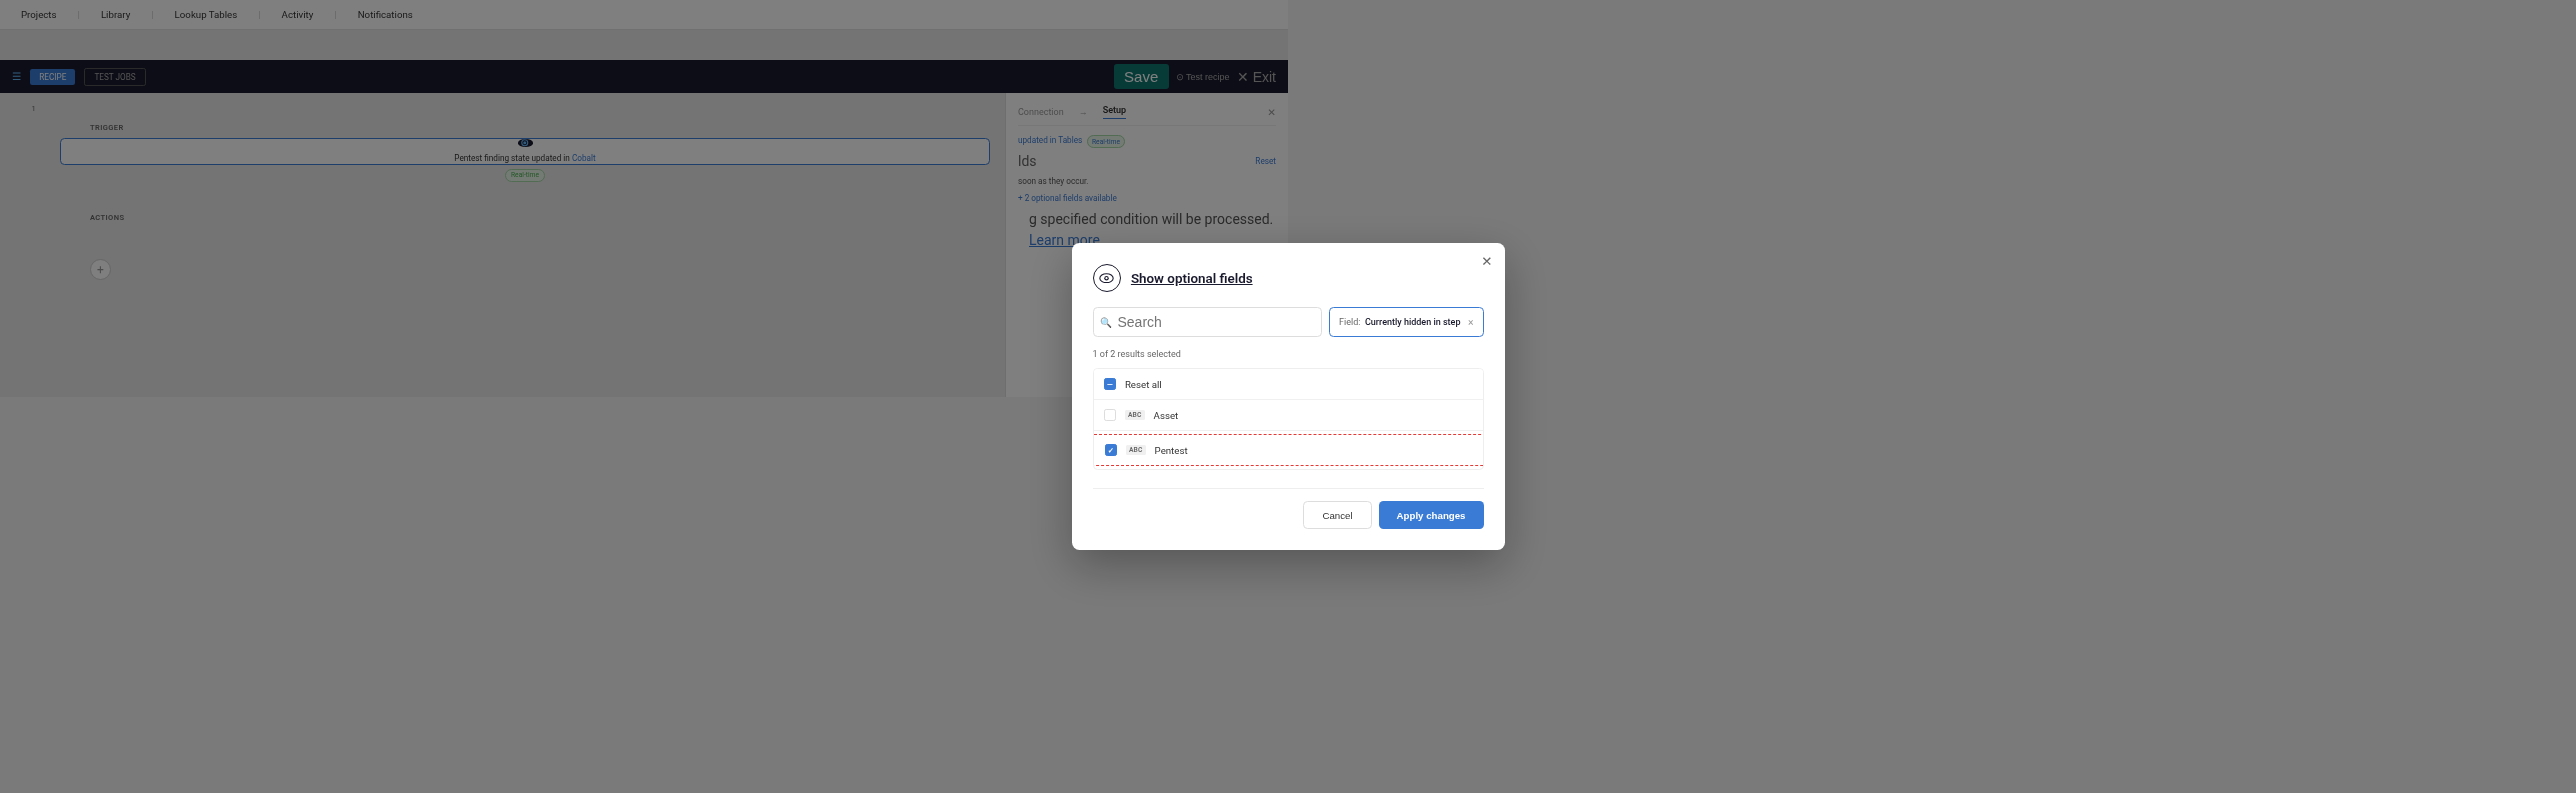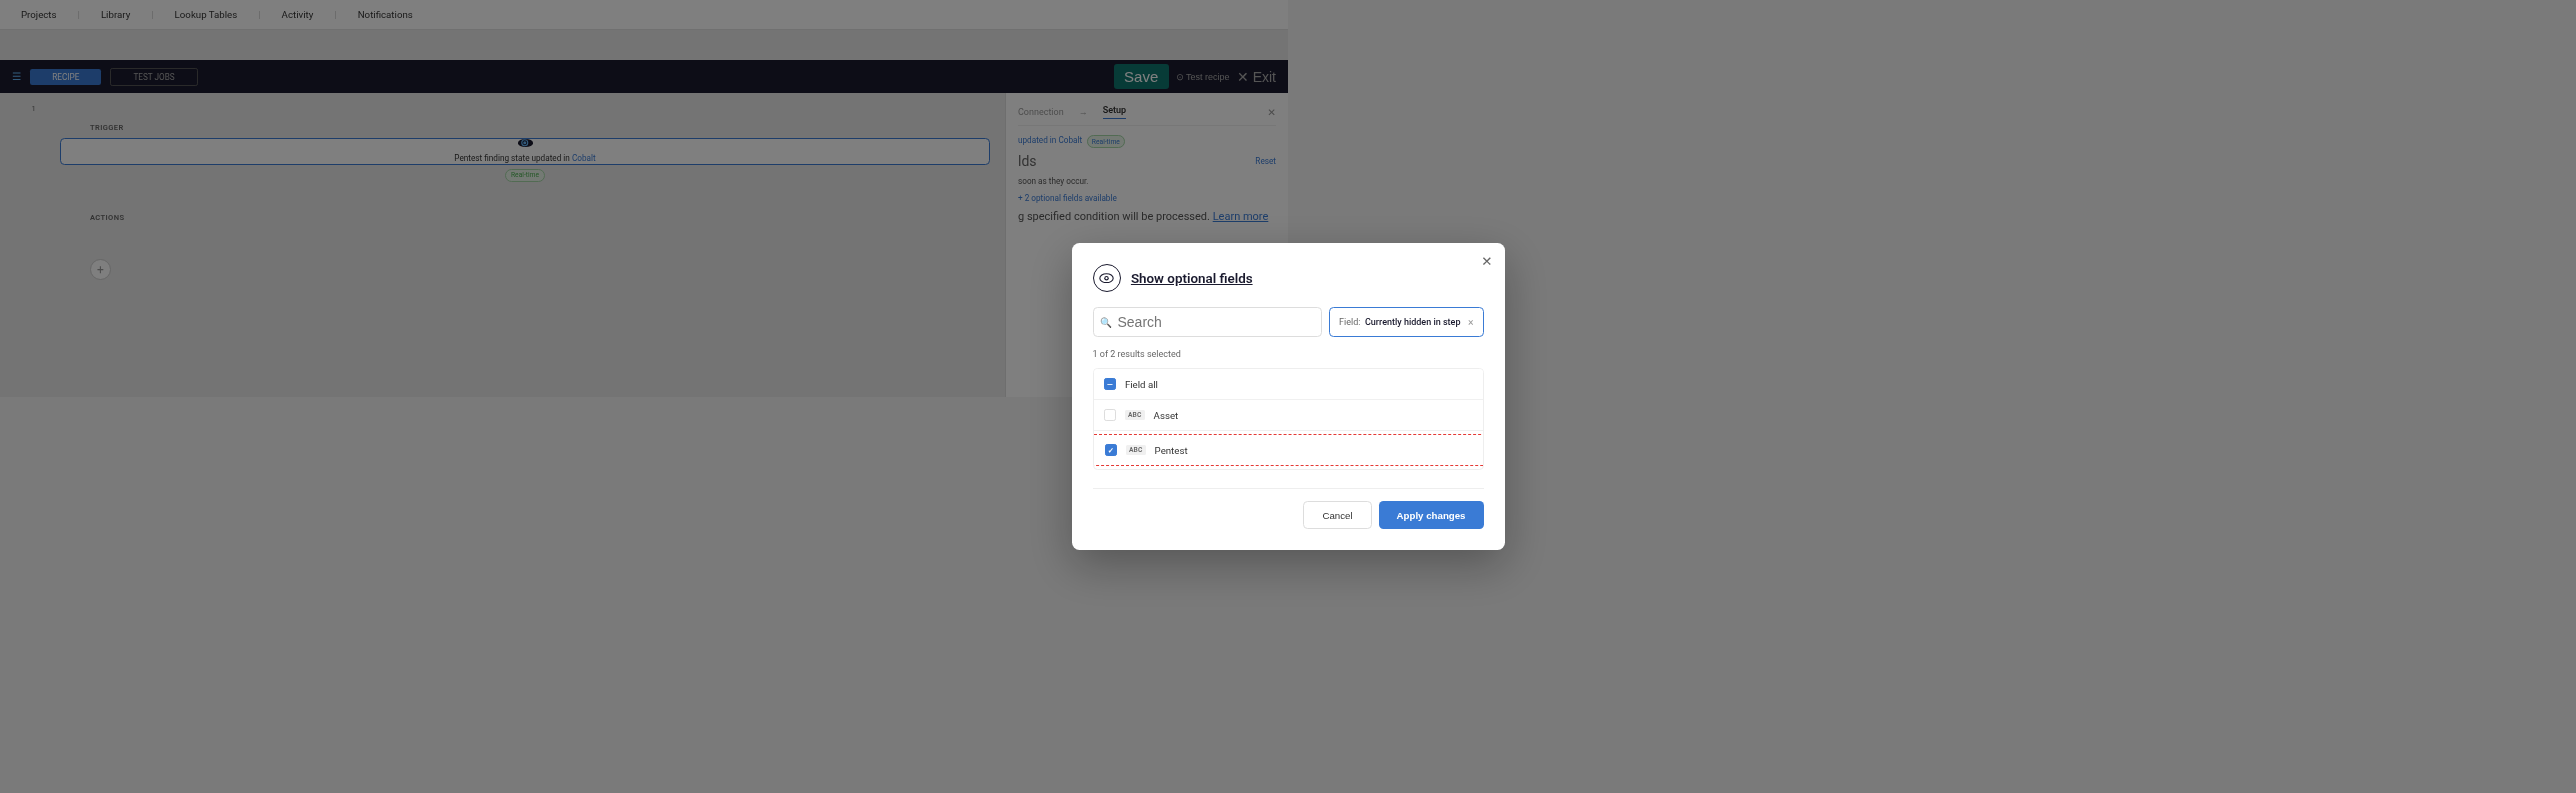"RECIPE" .recipe-tab { padding: 3px 22px -> 3px 9px }
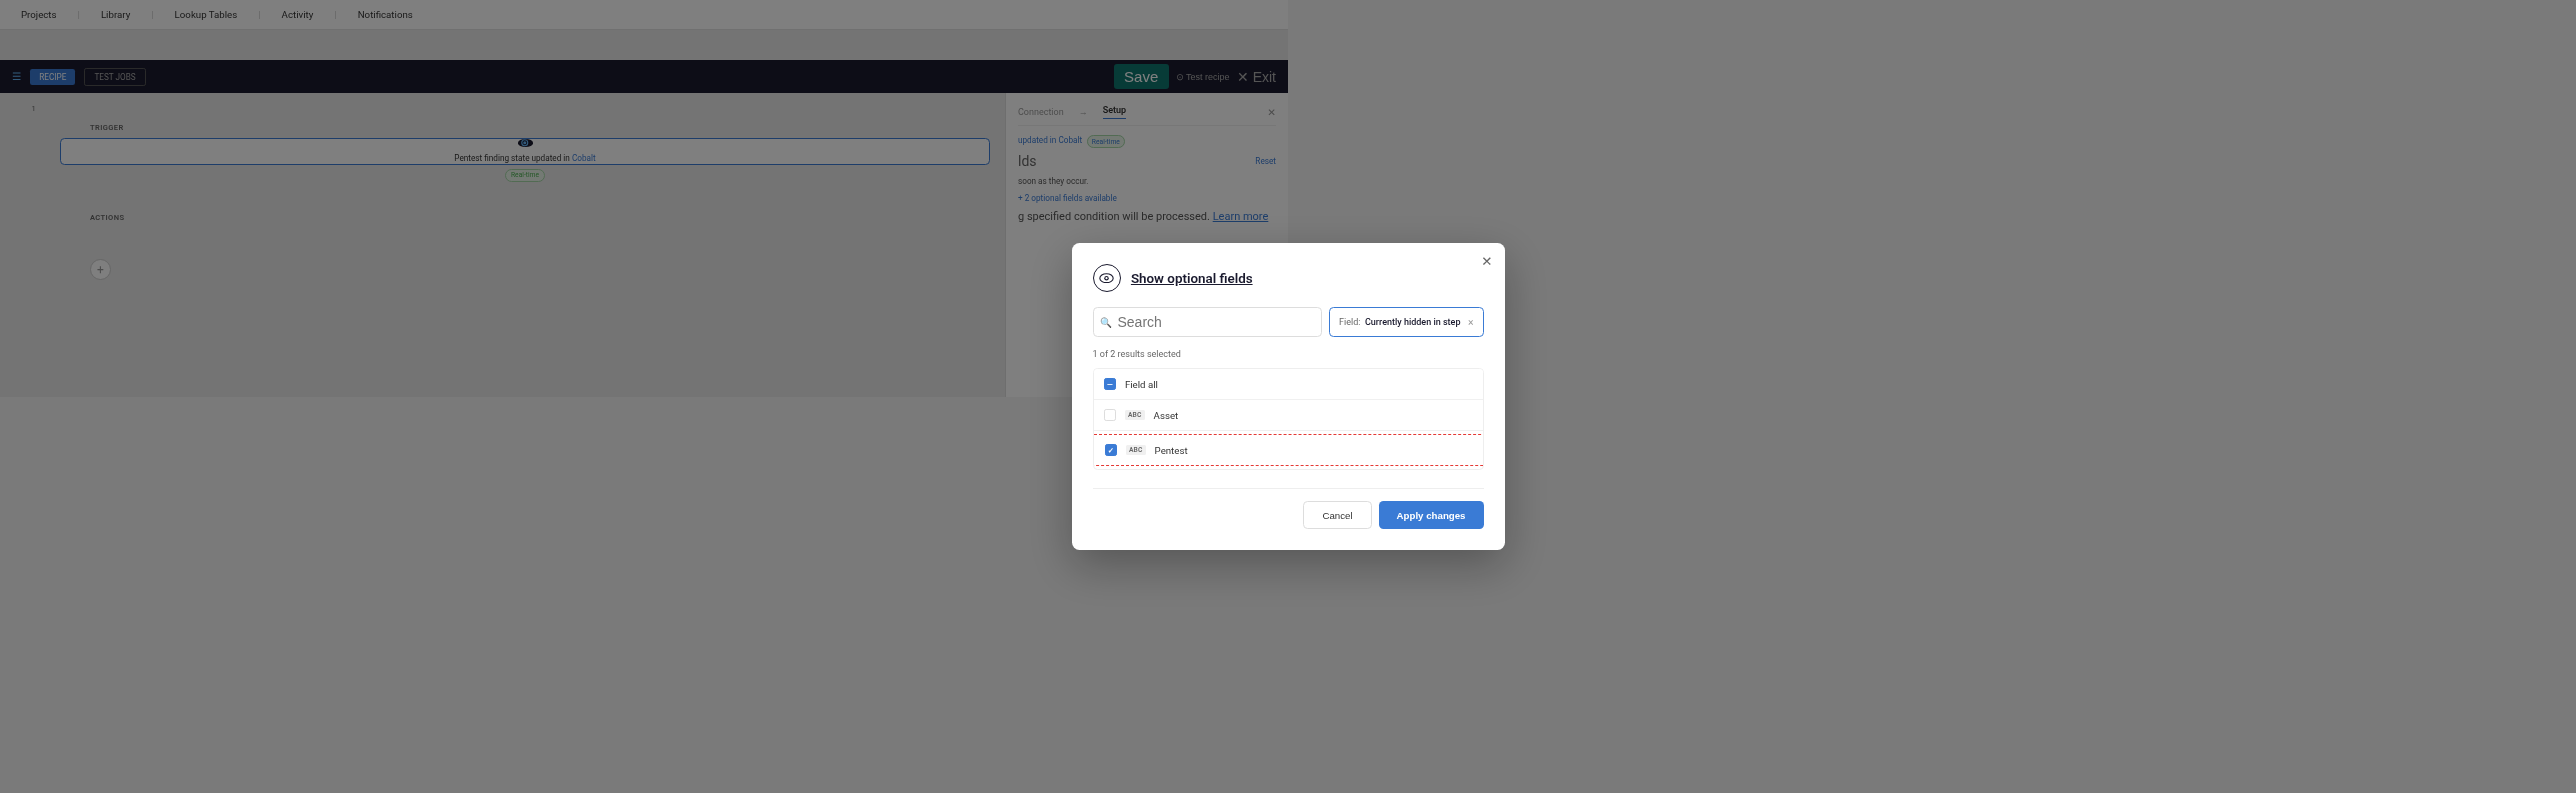"updated in Cobalt" span { text: Cobalt -> Tables }
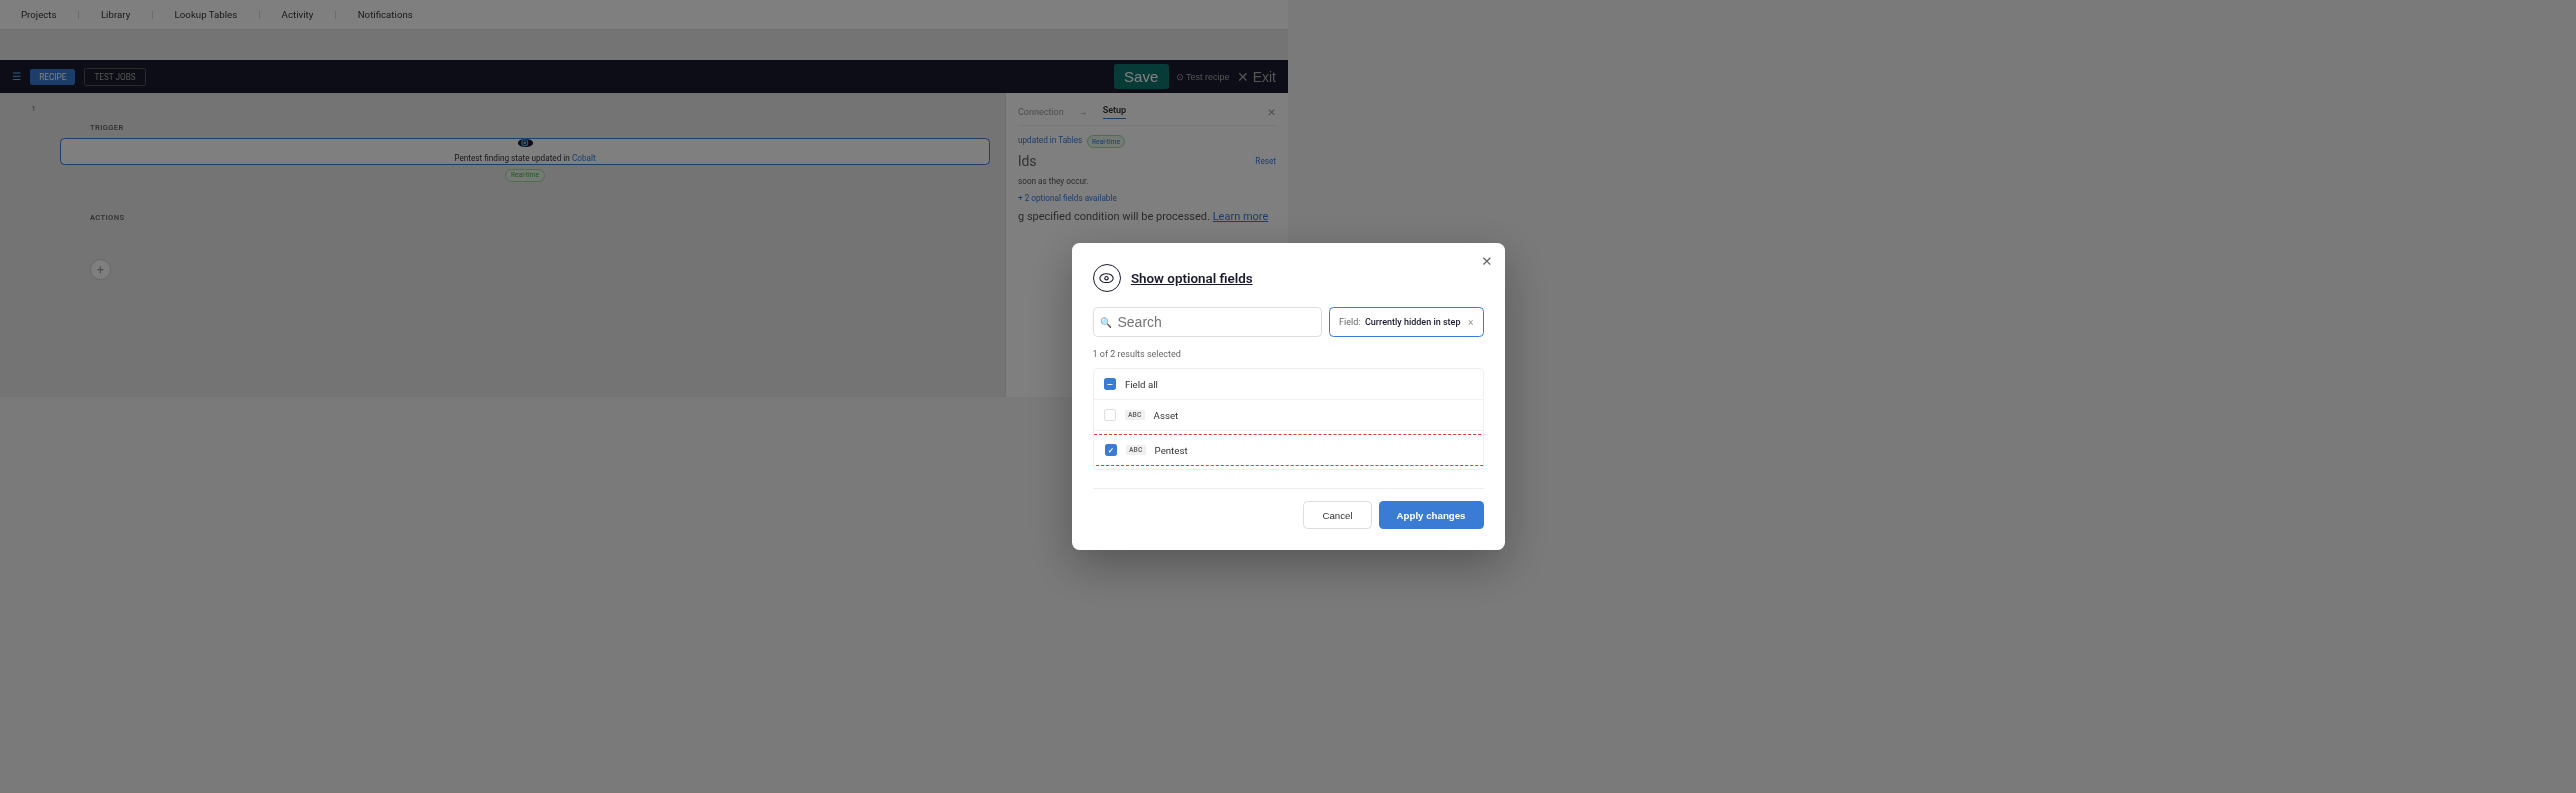"g specified condition will be" .panel-learn { font-size: 11px -> 14px; margin-left: none -> 11px }
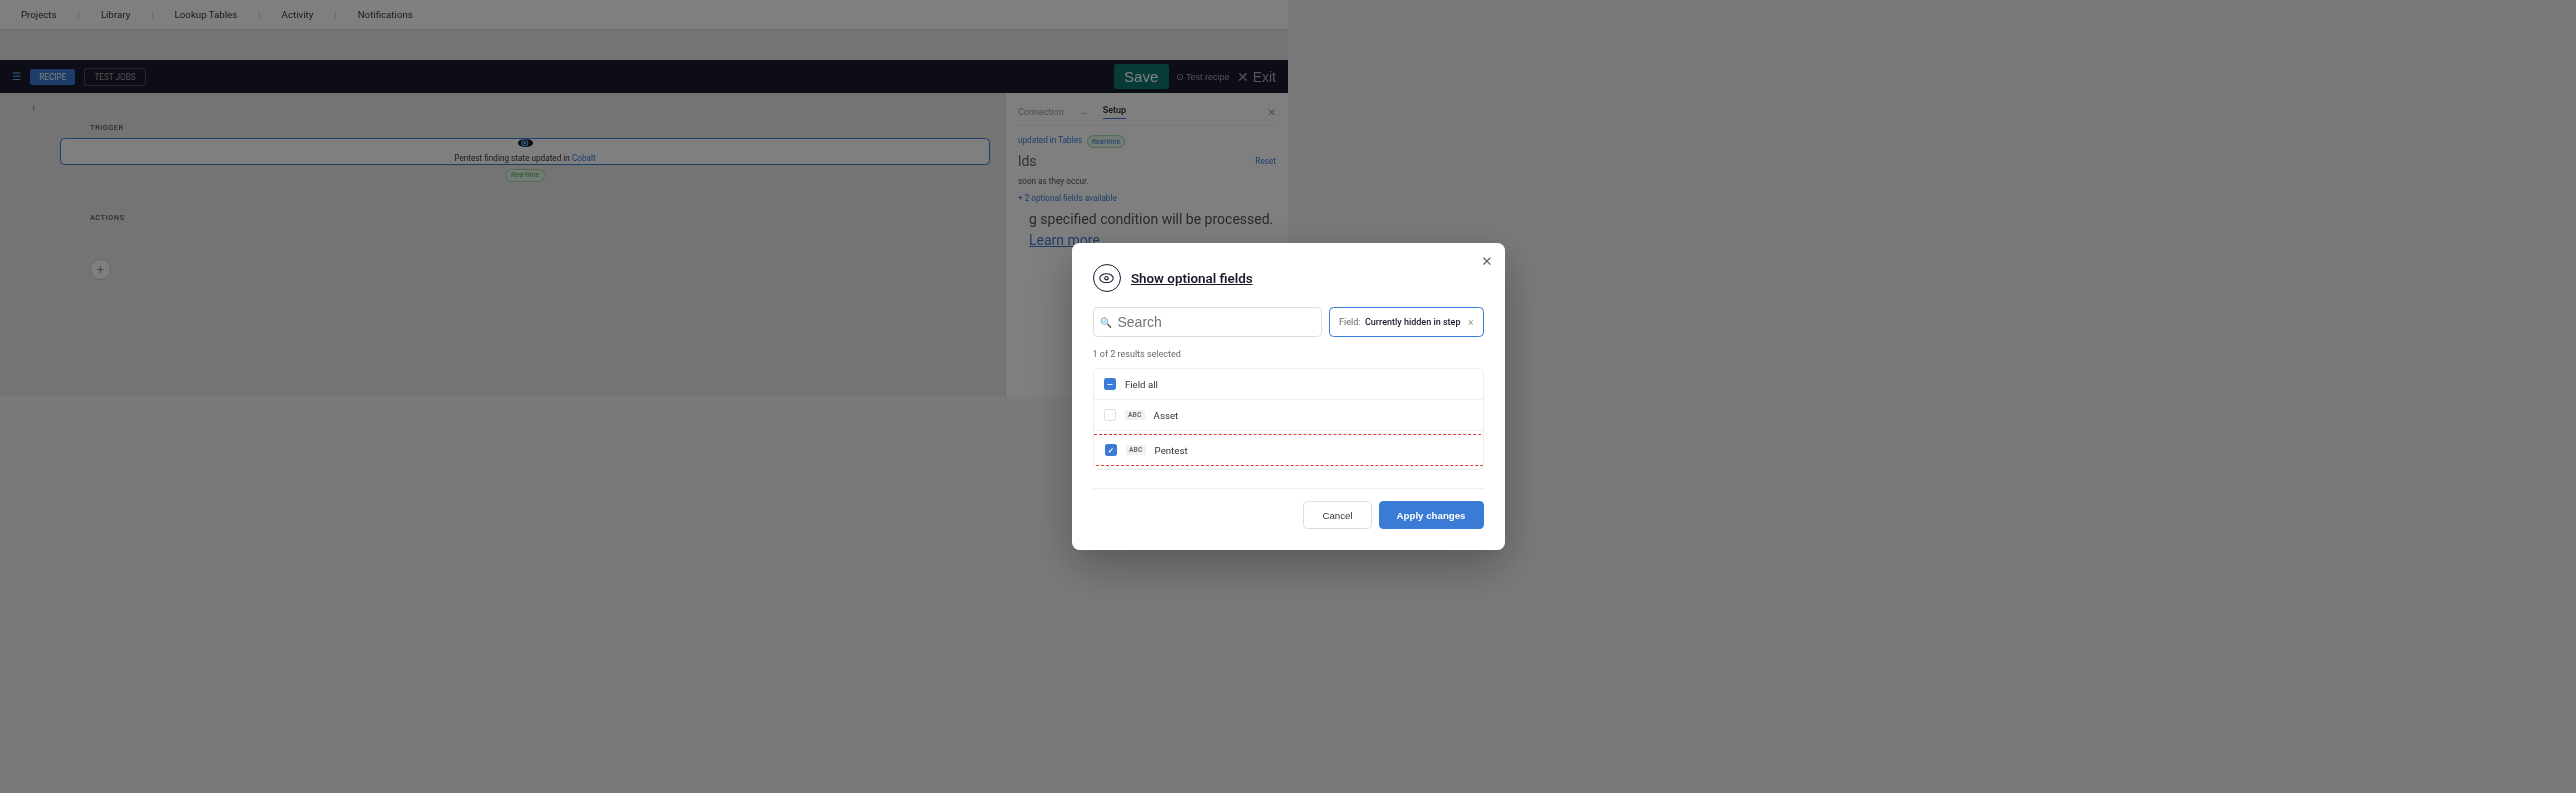"Field all" span.option-label { text: Field -> Reset }
